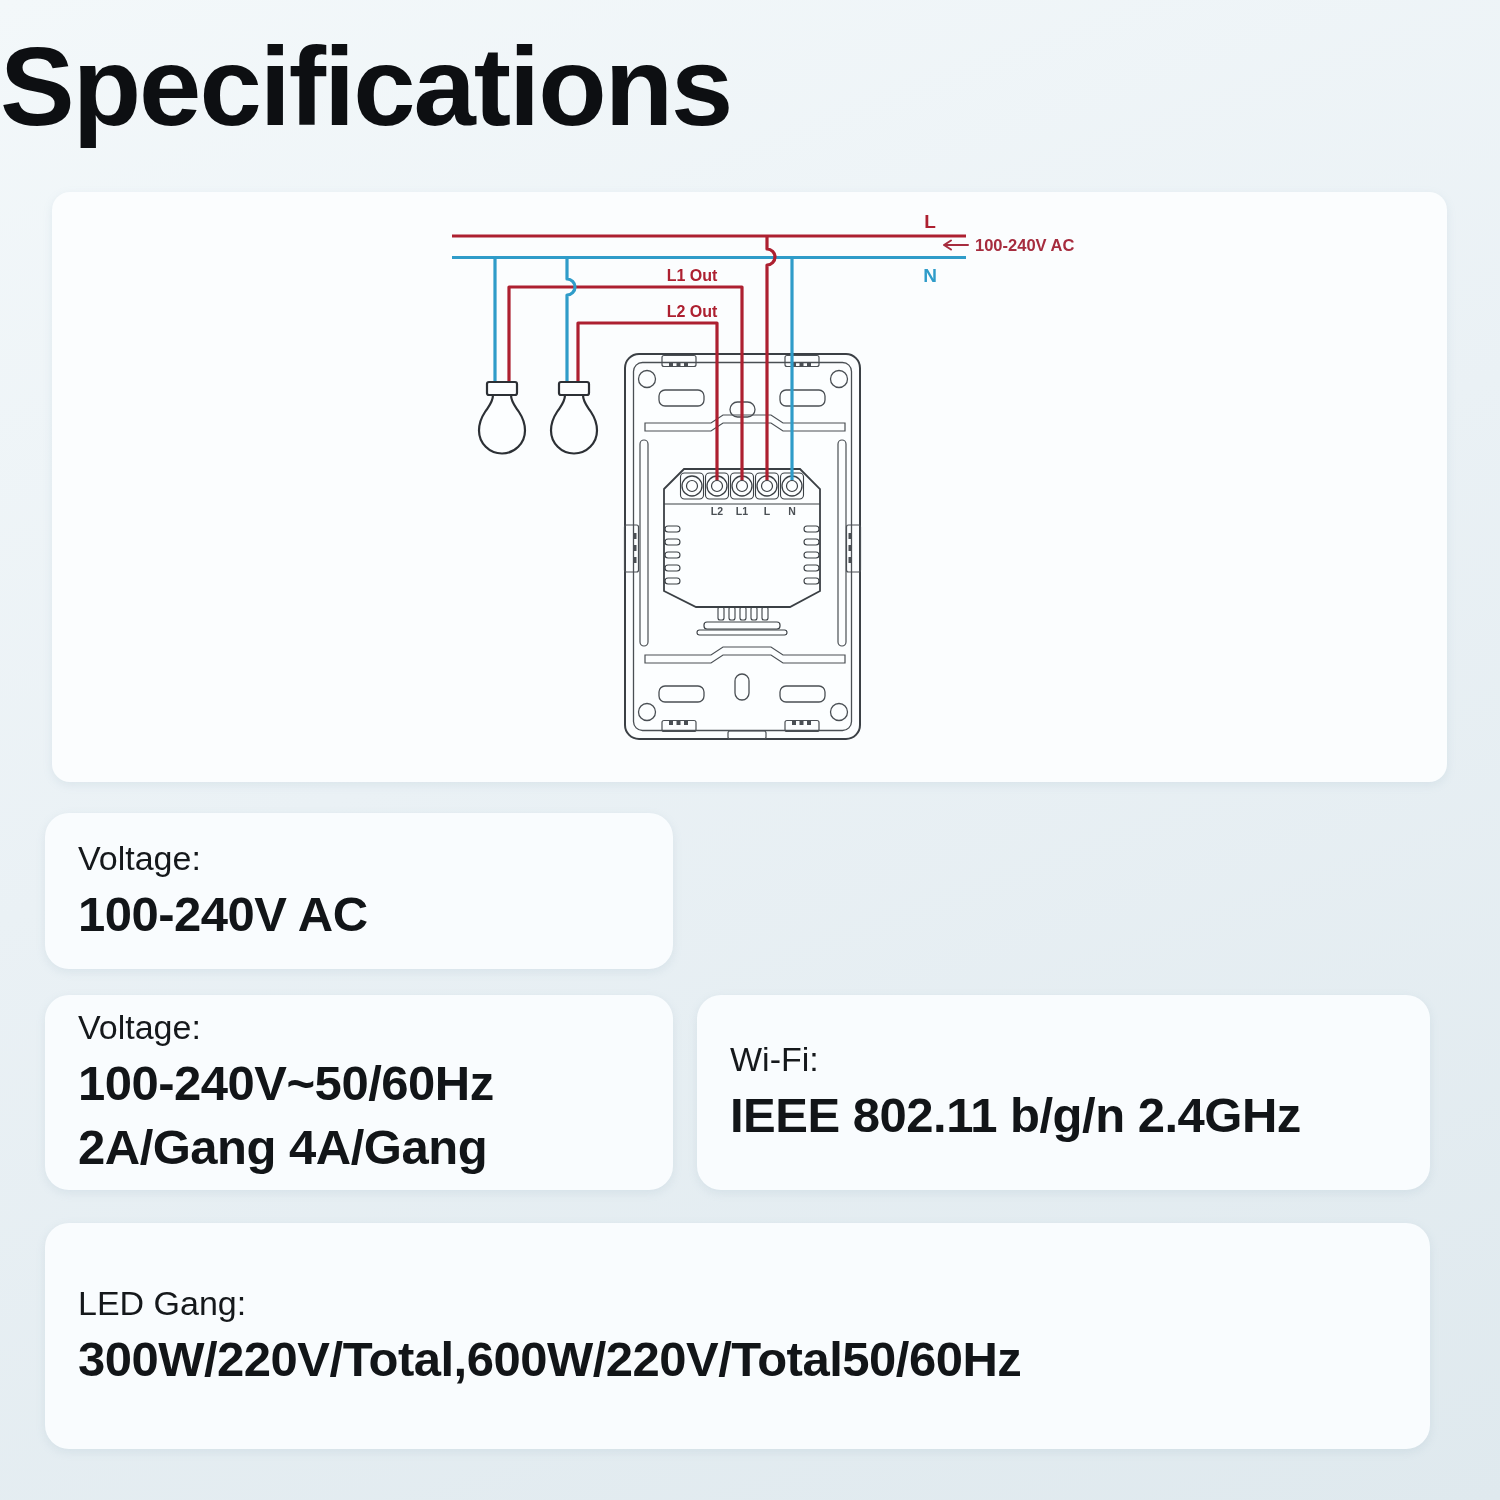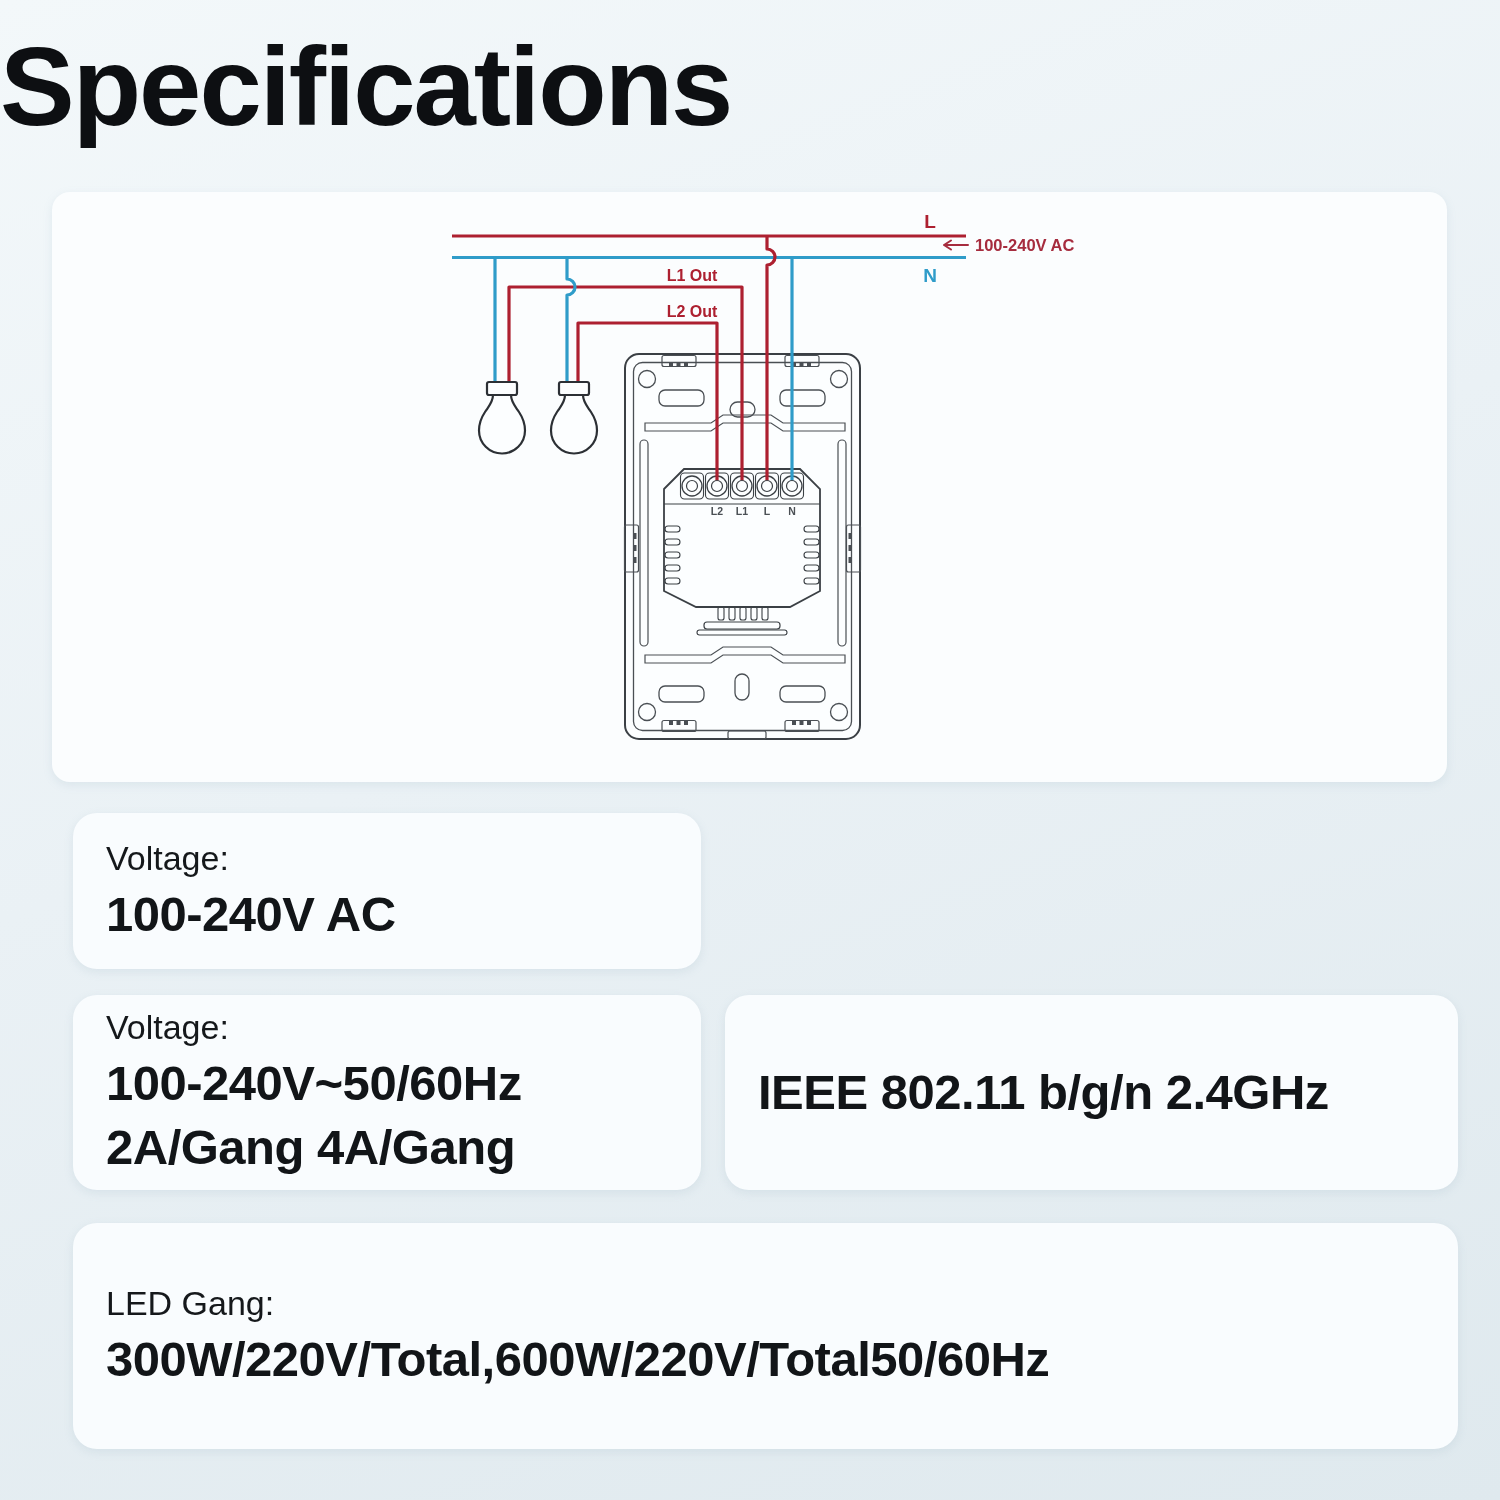"Voltage:" .card { margin-left: 28px -> none }
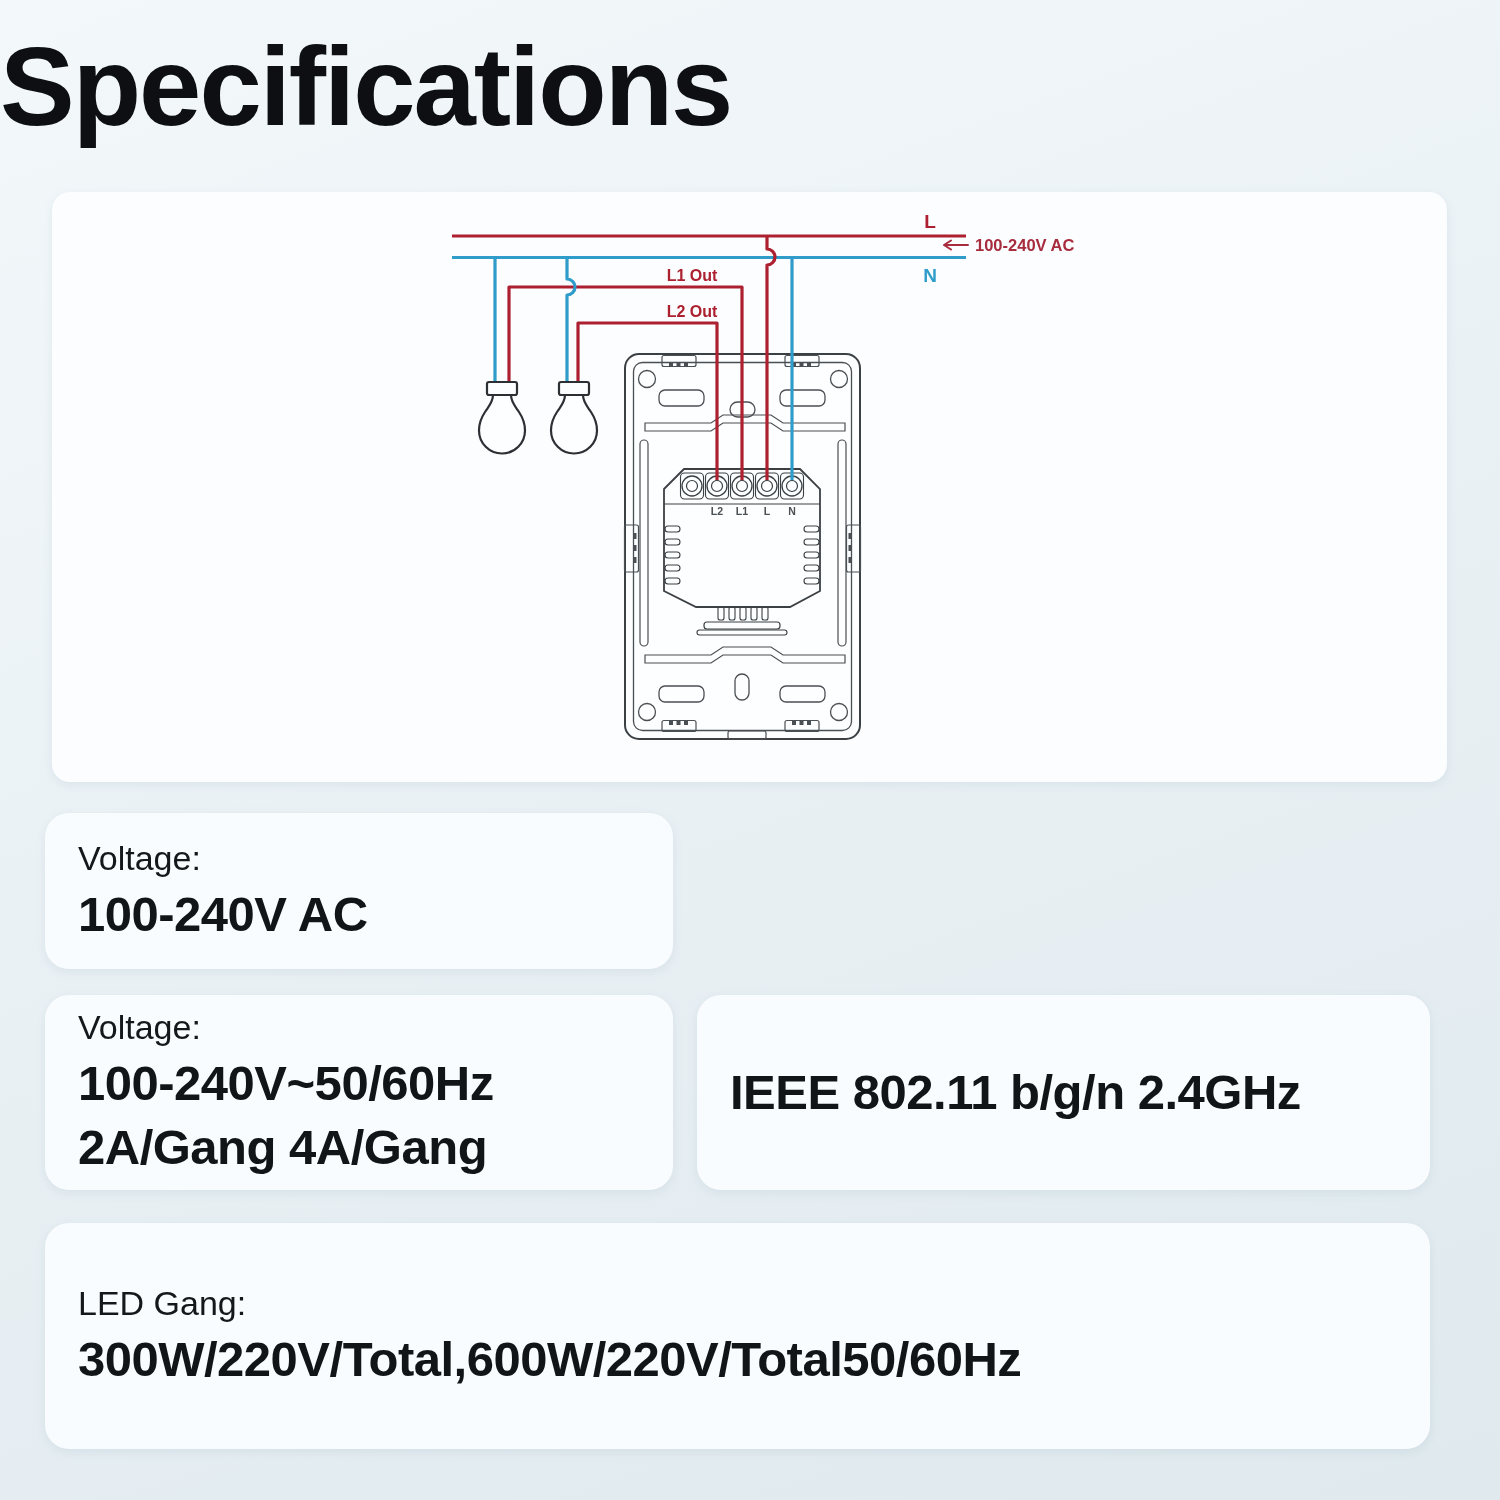"Wi-Fi:" div.card-label { html: none -> <div>Wi-Fi:</div> }
